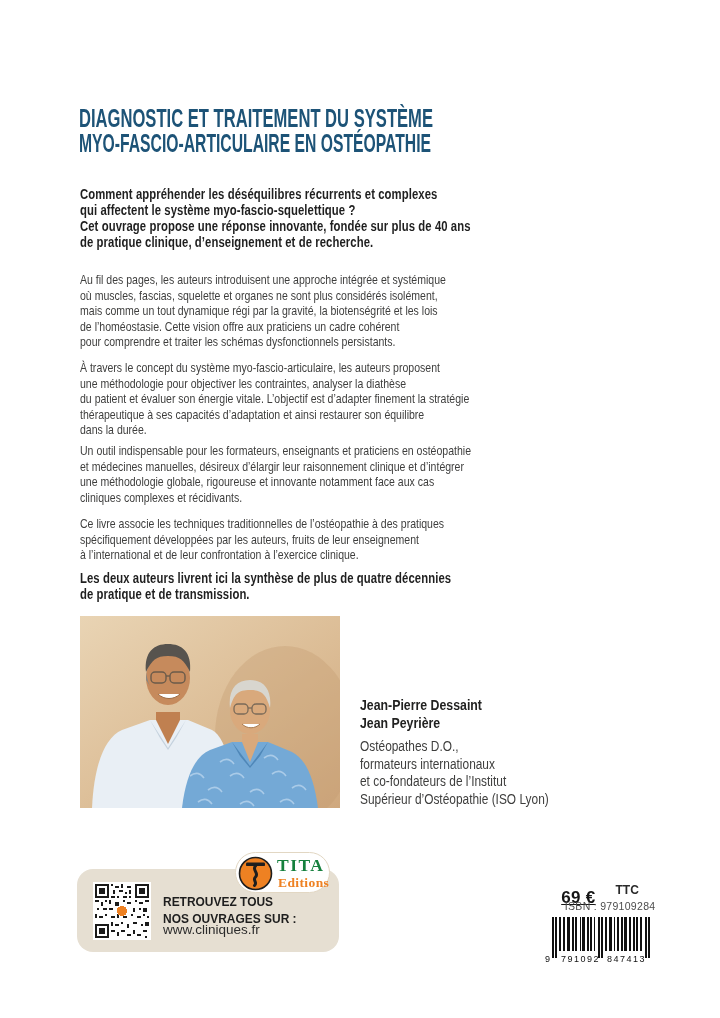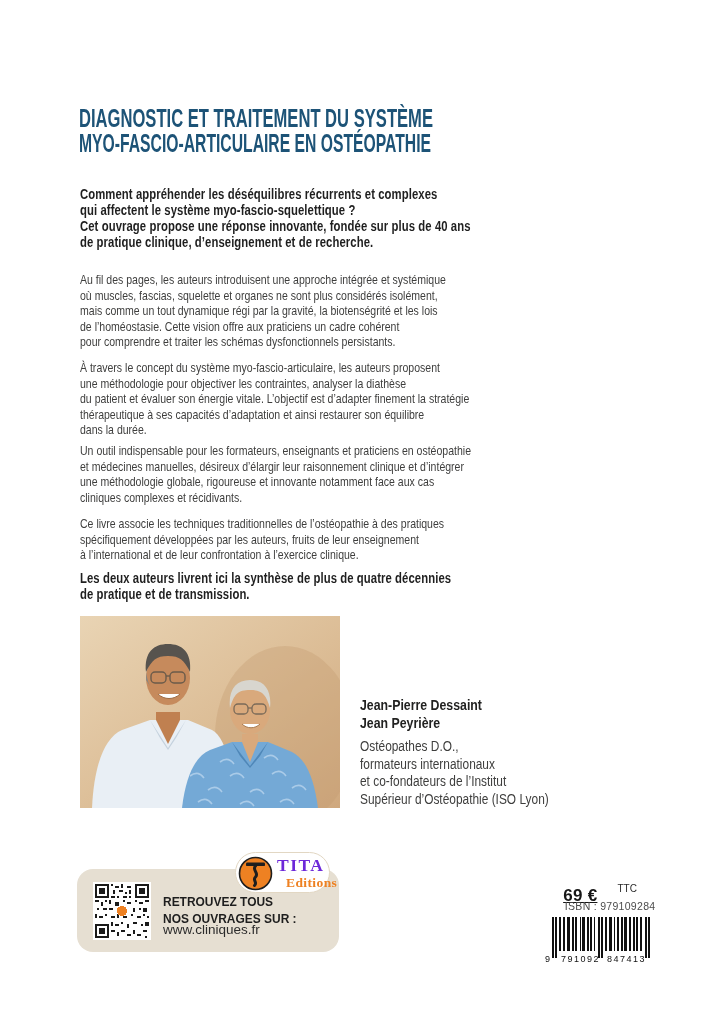"TITA" .tita-name { color: #6d28d9 -> #15803d }
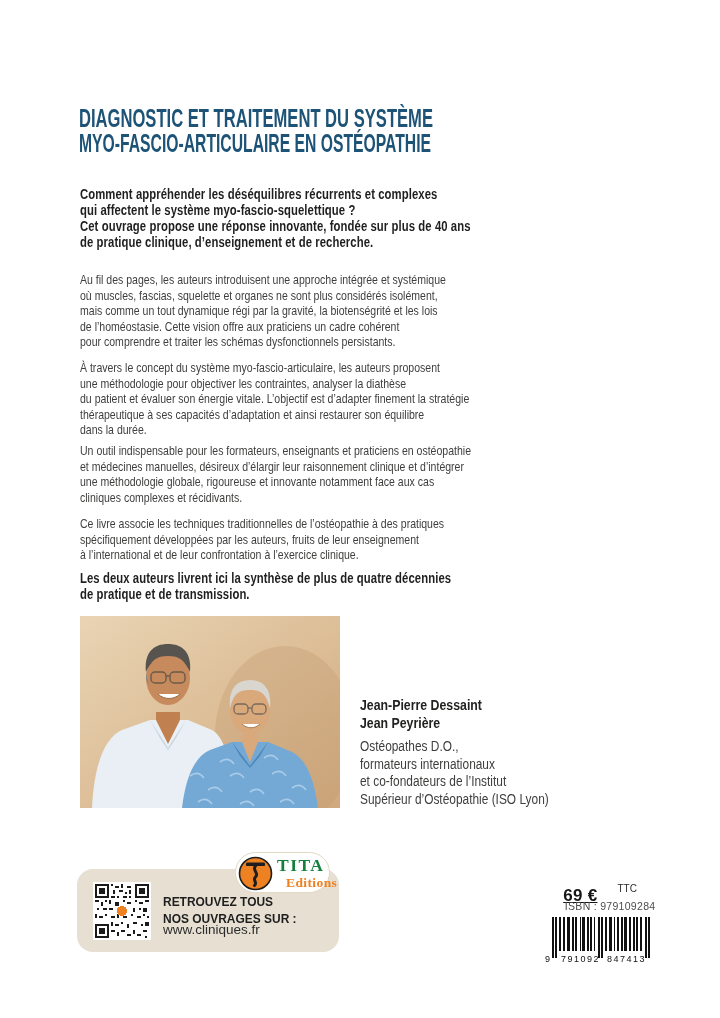"Editions" .tita-sub { margin-left: 8px -> none }
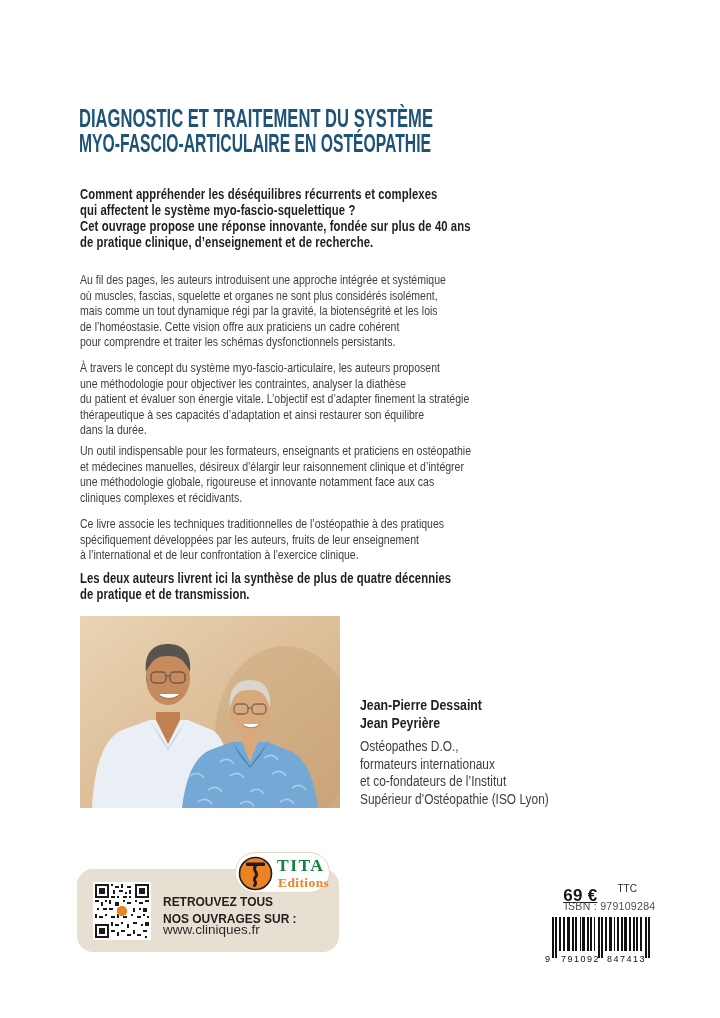"TTC" .tax { font-size: 10px -> 12px; font-weight: 400 -> 700 }
